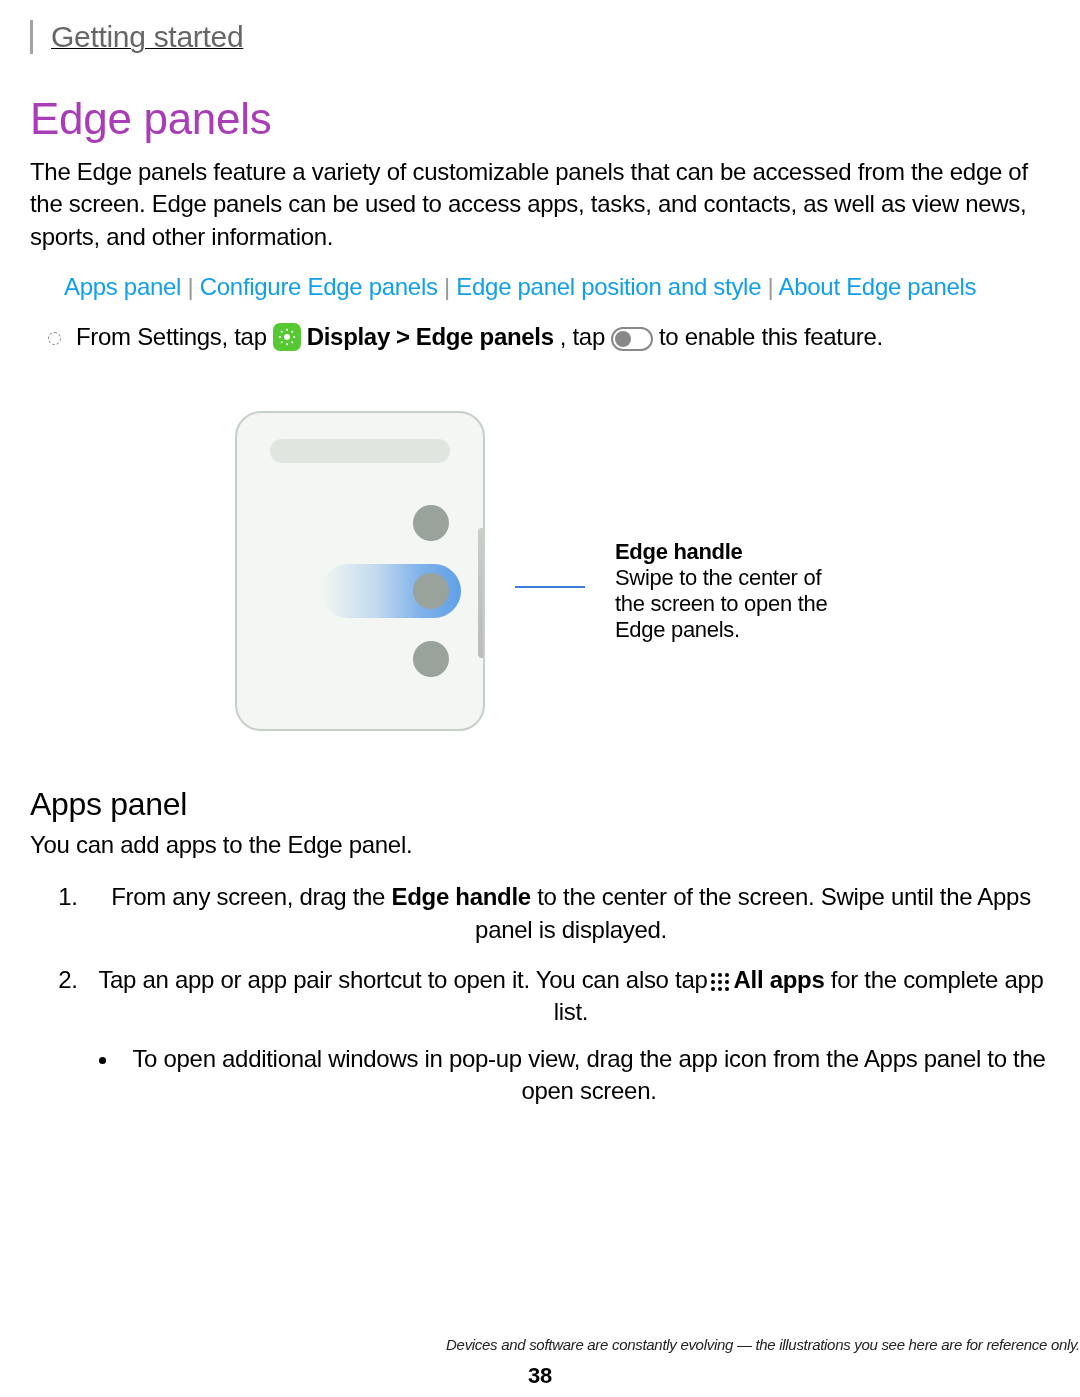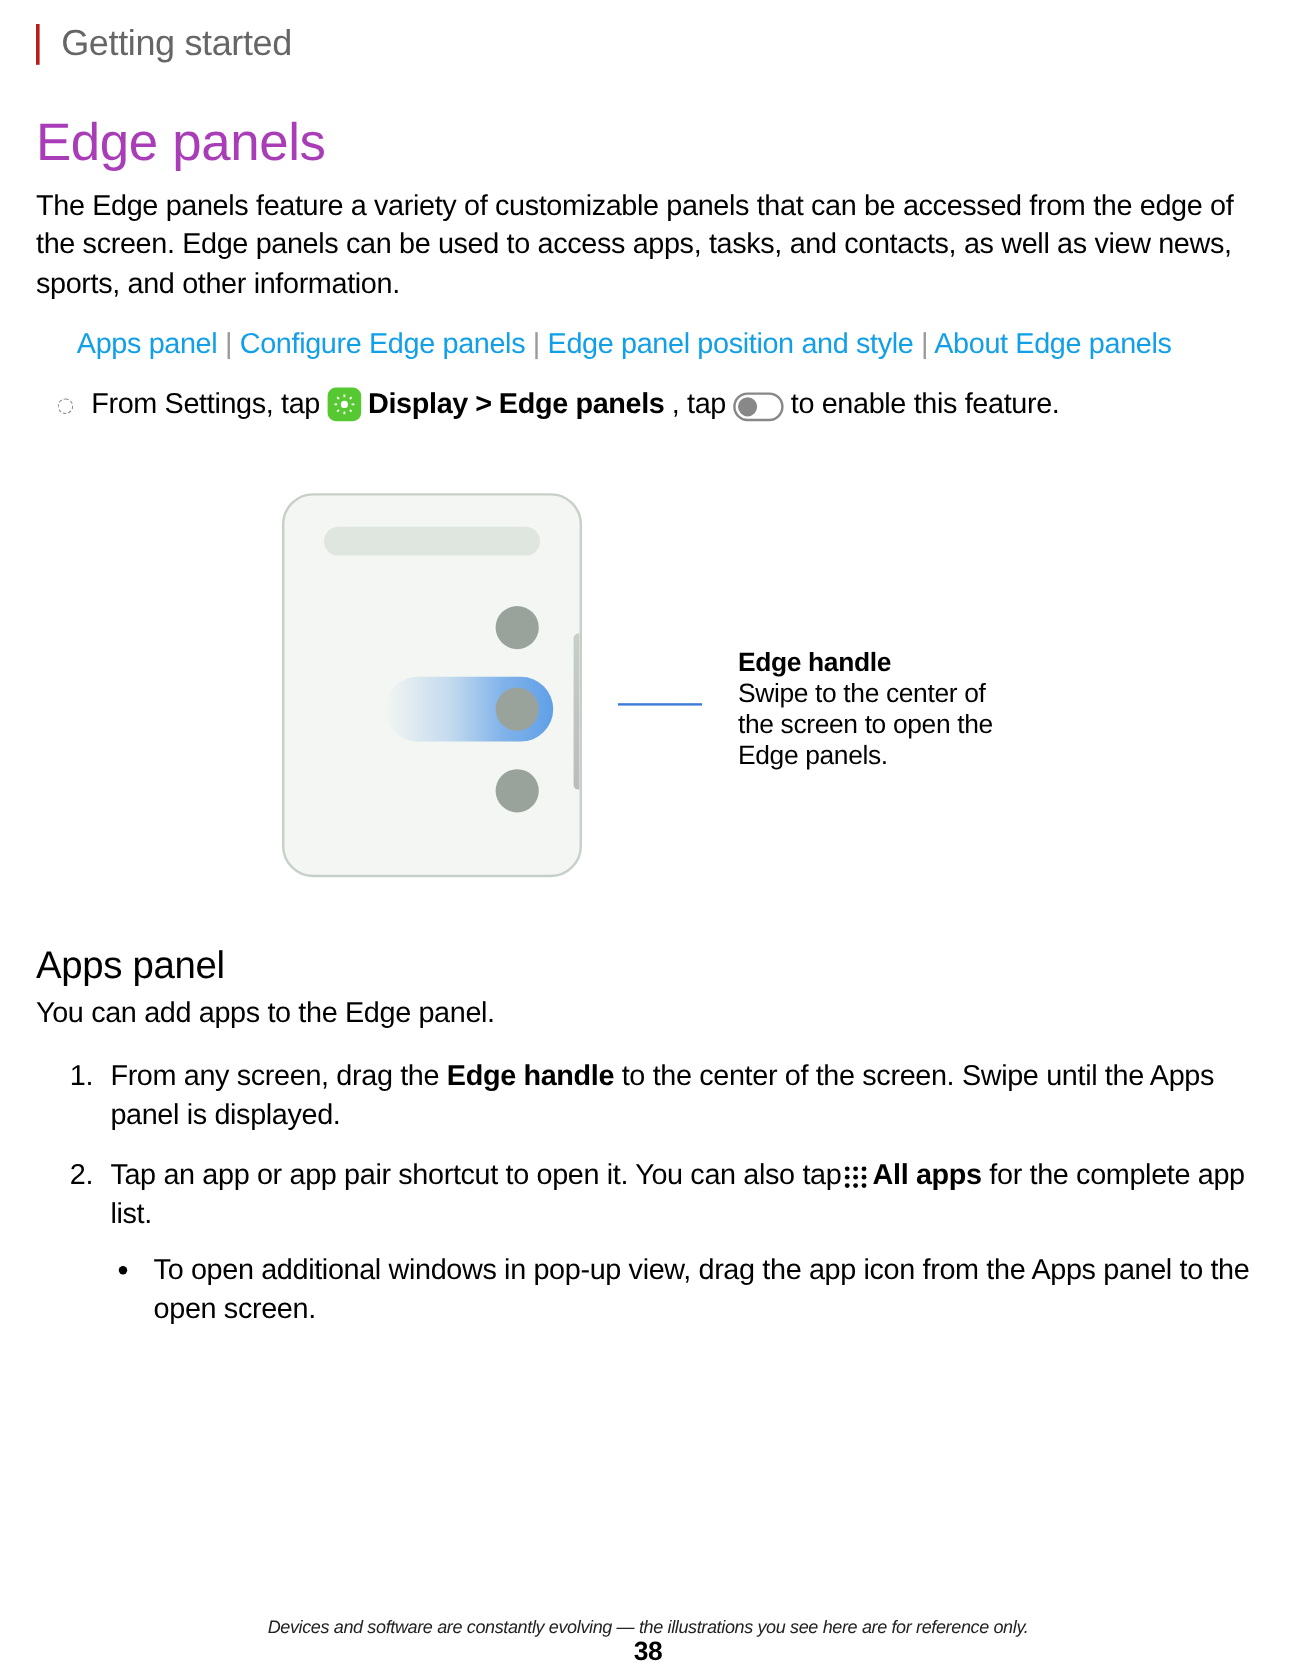"Getting started" .header-bar { border-left: 3px solid #b91c1c -> 3px solid #a3a3a3; text-decoration: none -> underline }
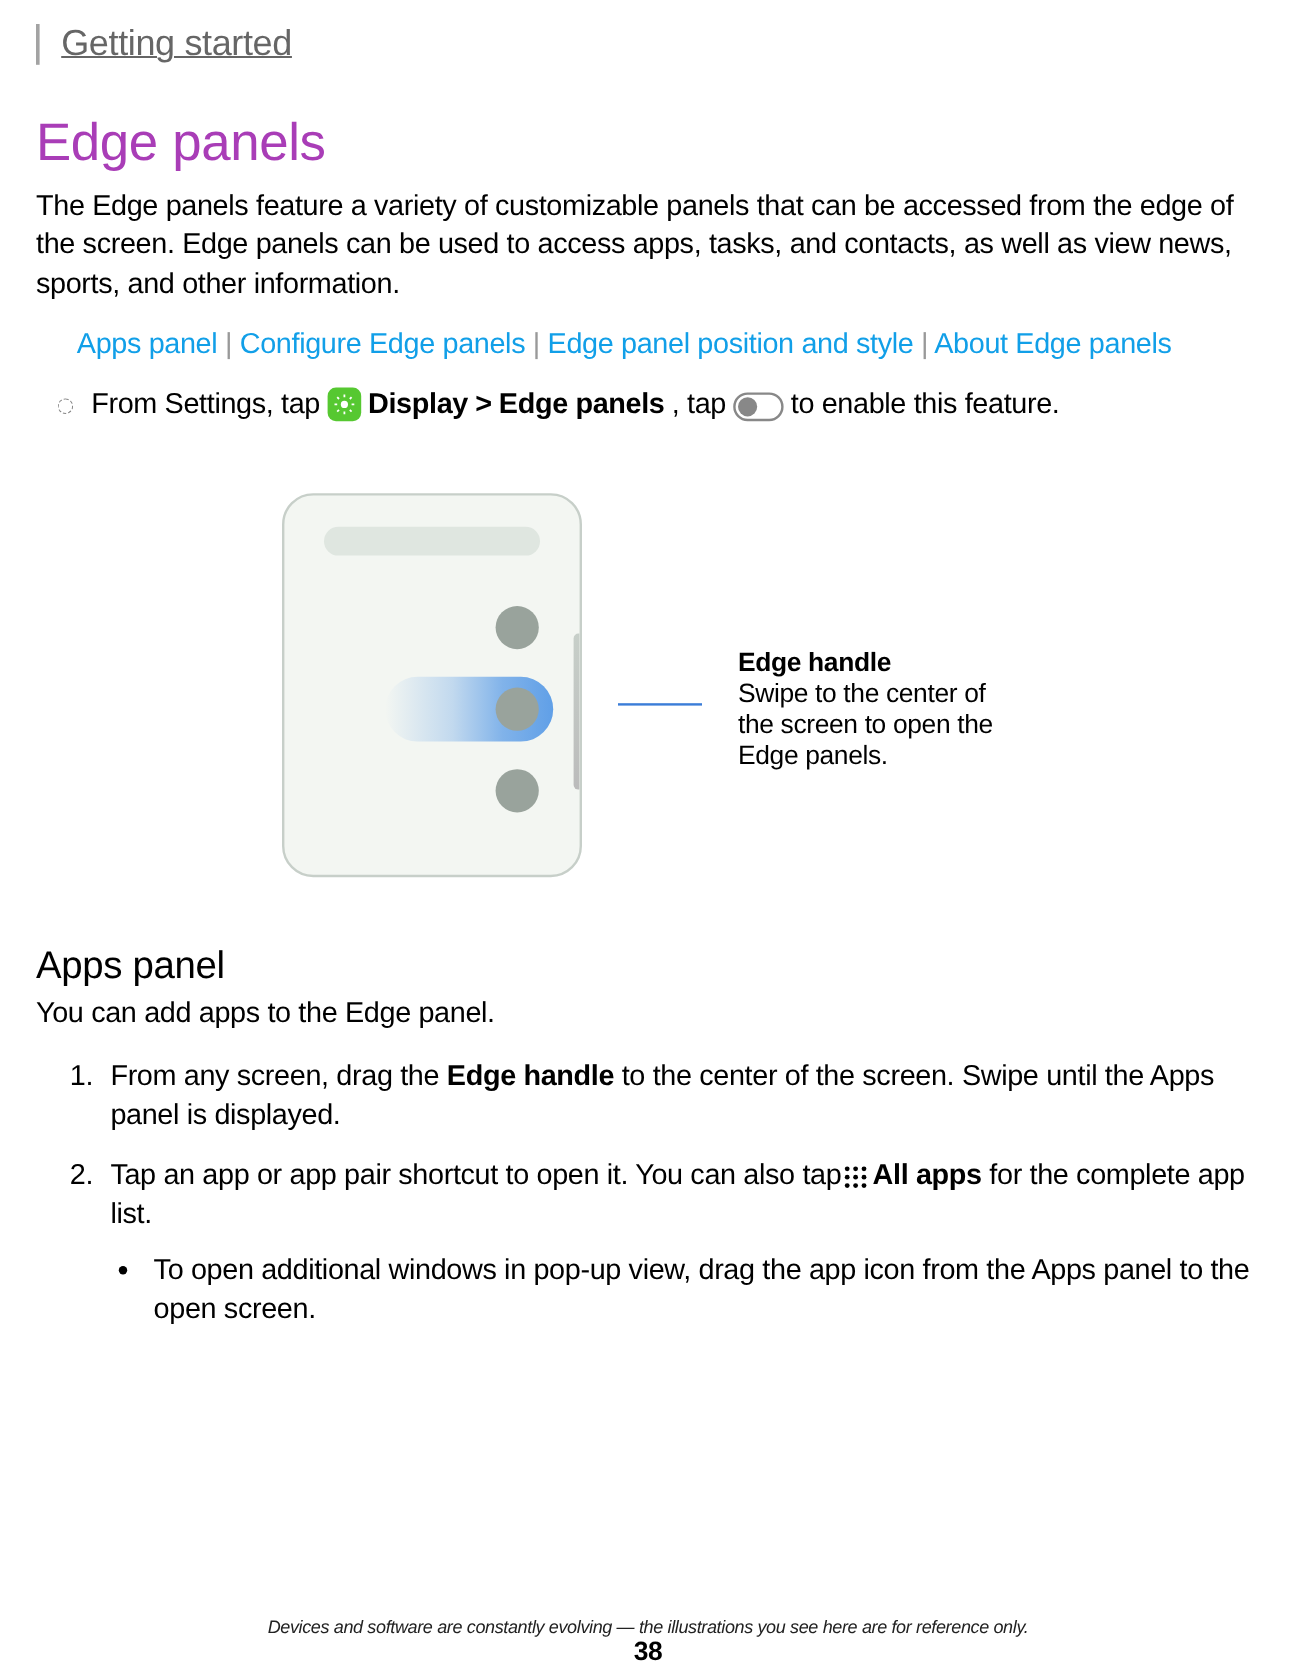"From any screen, drag the" .ol li { text-align: none -> center }
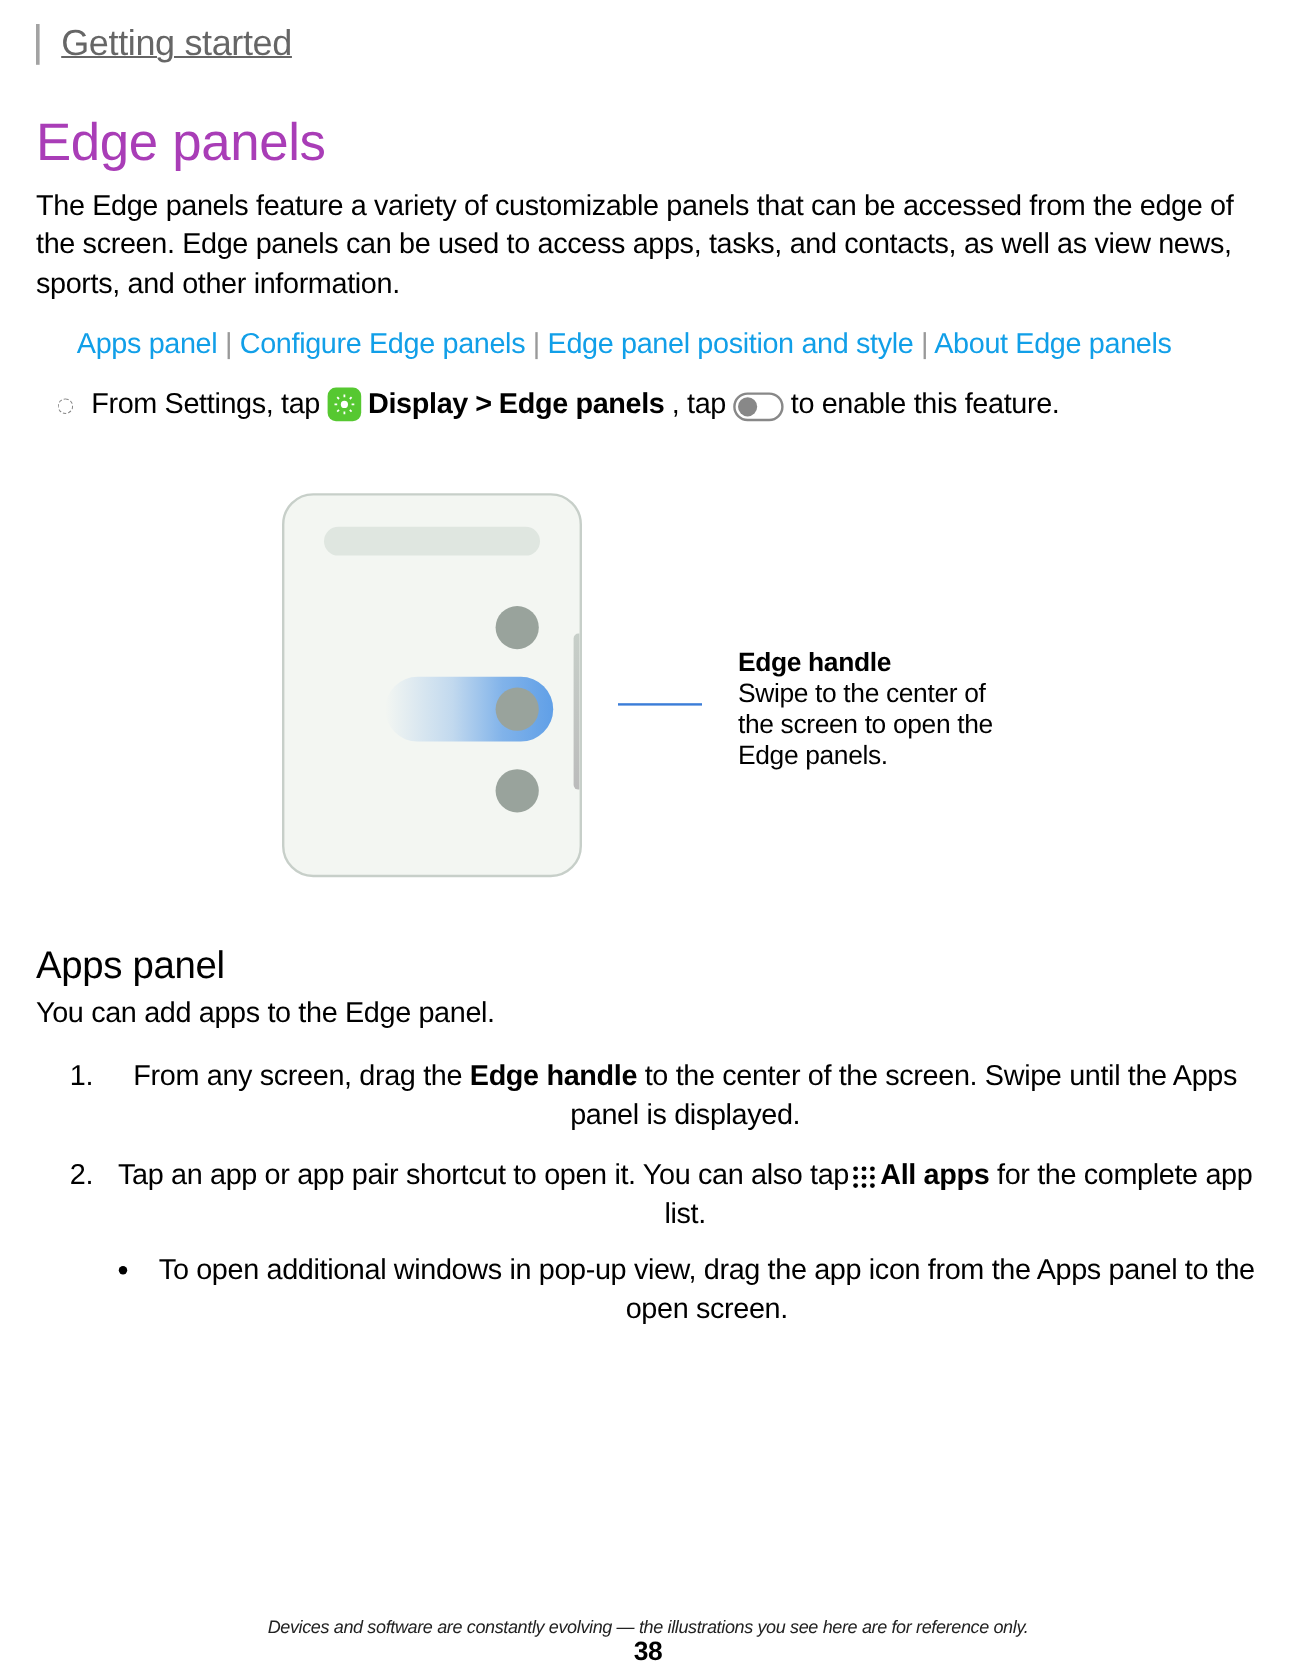"Devices and software are constantly" .footer { bottom: 32px -> 44px; text-align: center -> right }
